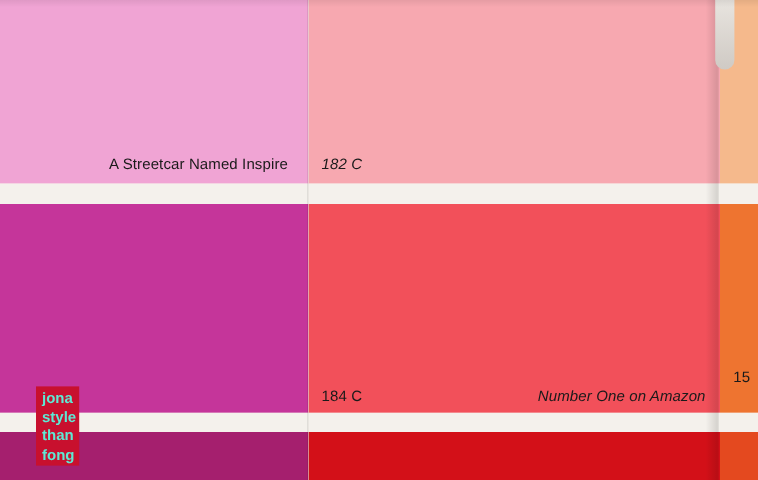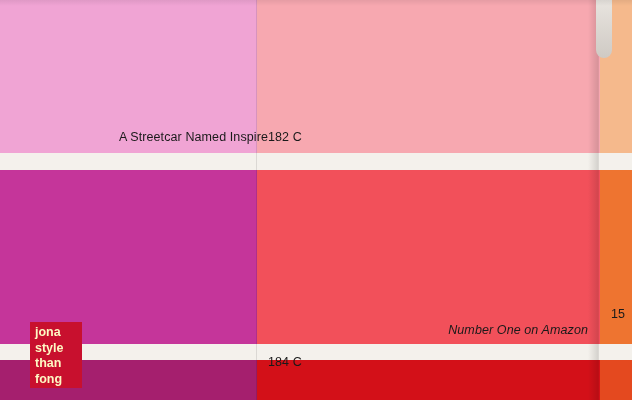"A Streetcar Named Inspire" div.label { padding-left: 28px -> none }
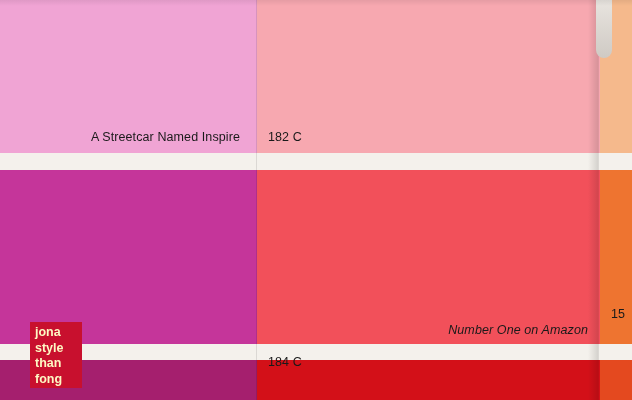"182 C" div.label { font-style: none -> italic }
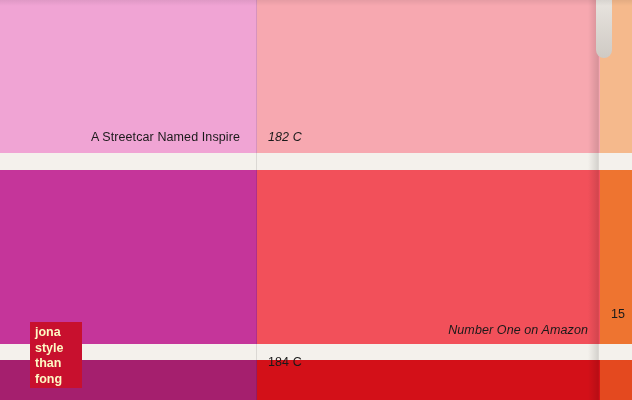"jona" #logo { color: #fef9c3 -> #5eead4; width: 52px -> 36px }
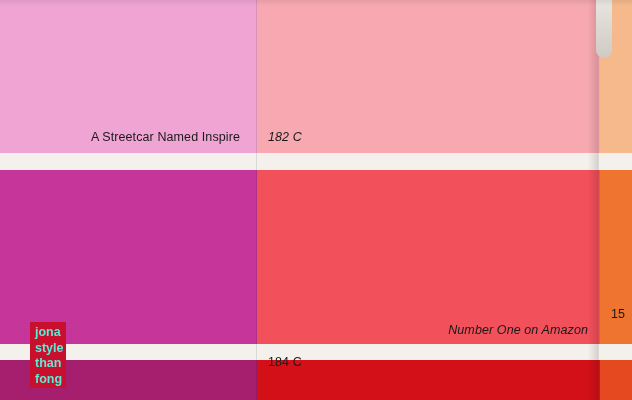"184 C" div.label { margin-top: 32px -> none }
